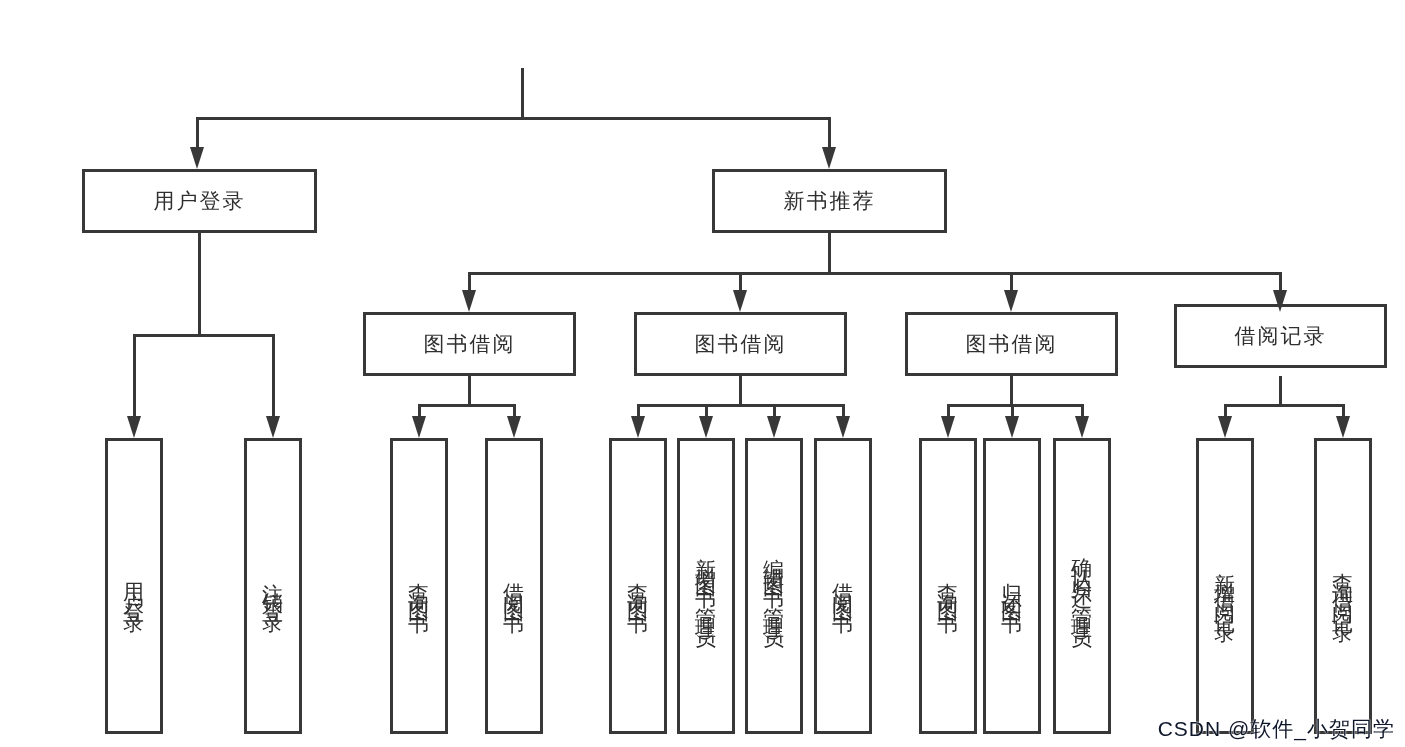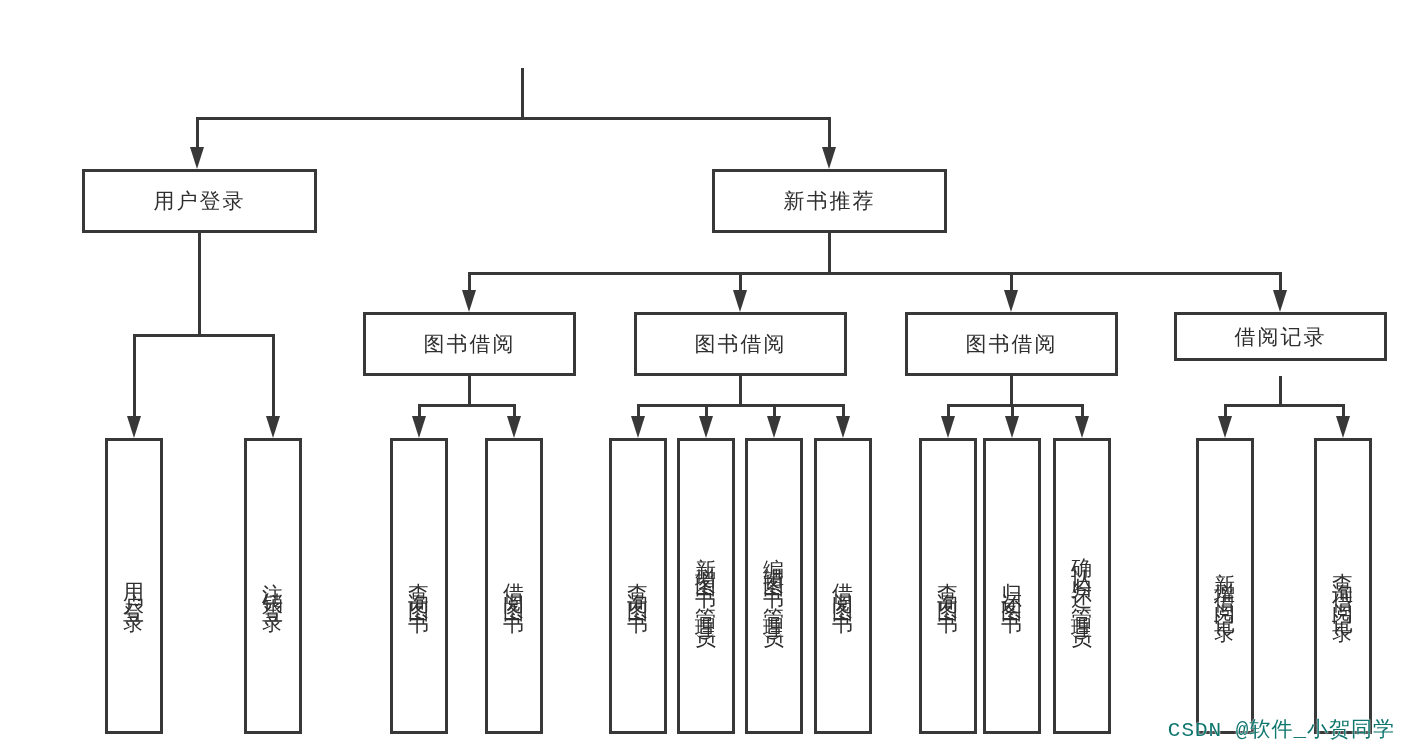"借阅记录" div.box { height: 49px -> 64px; top: 312px -> 304px }
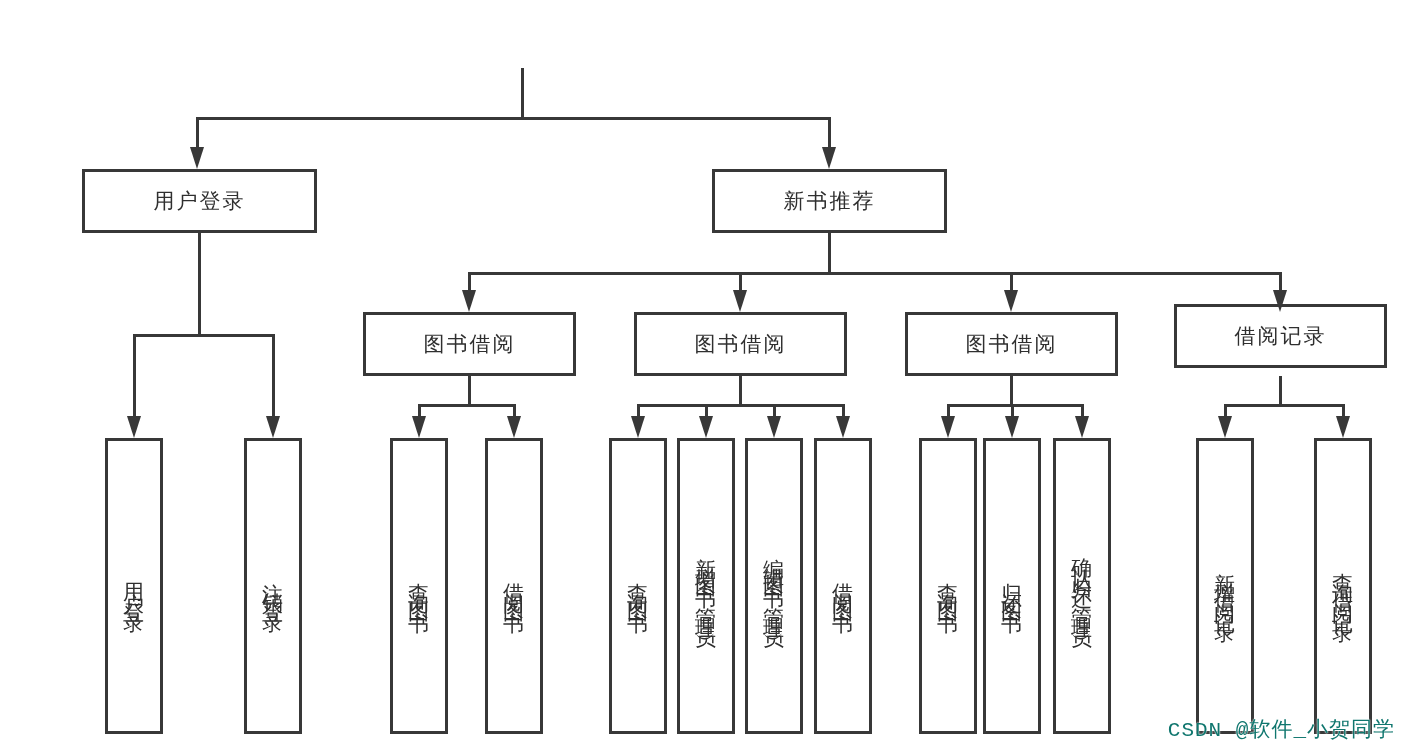"CSDN @软件_小贺同学" #watermark { color: #0f766e -> #0f172a; font-family: Liberation Mono, monospace -> none }
